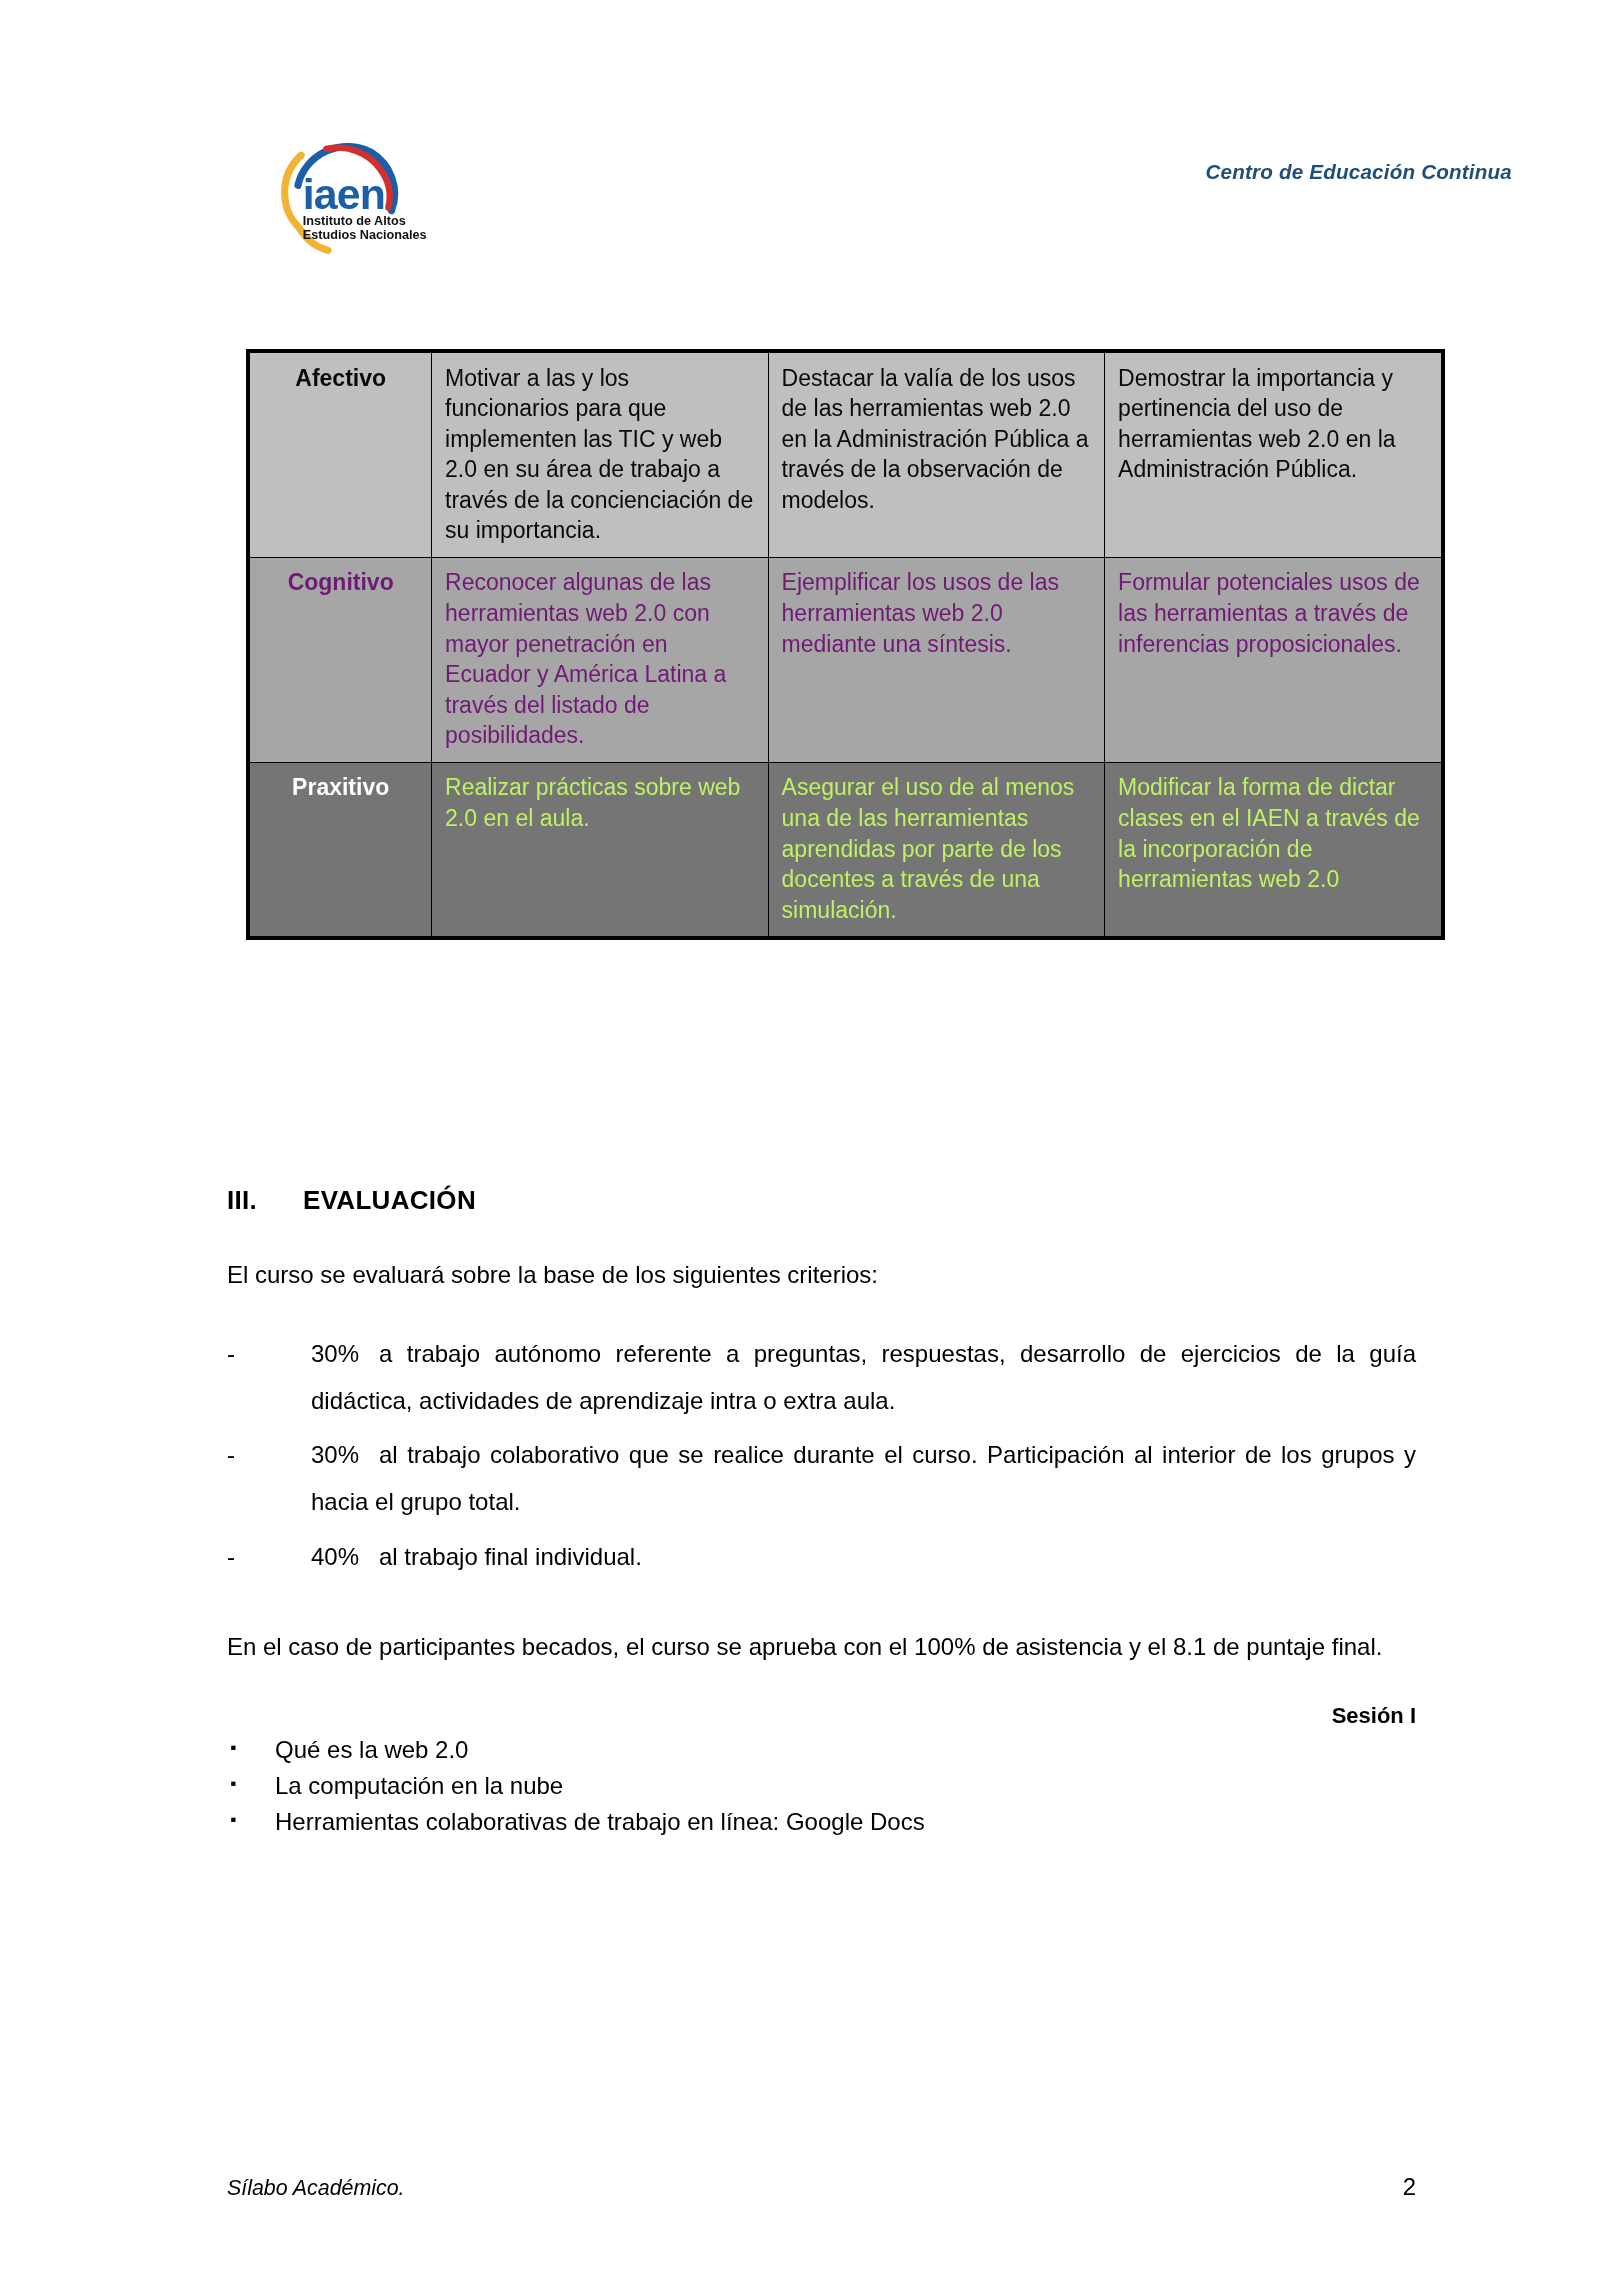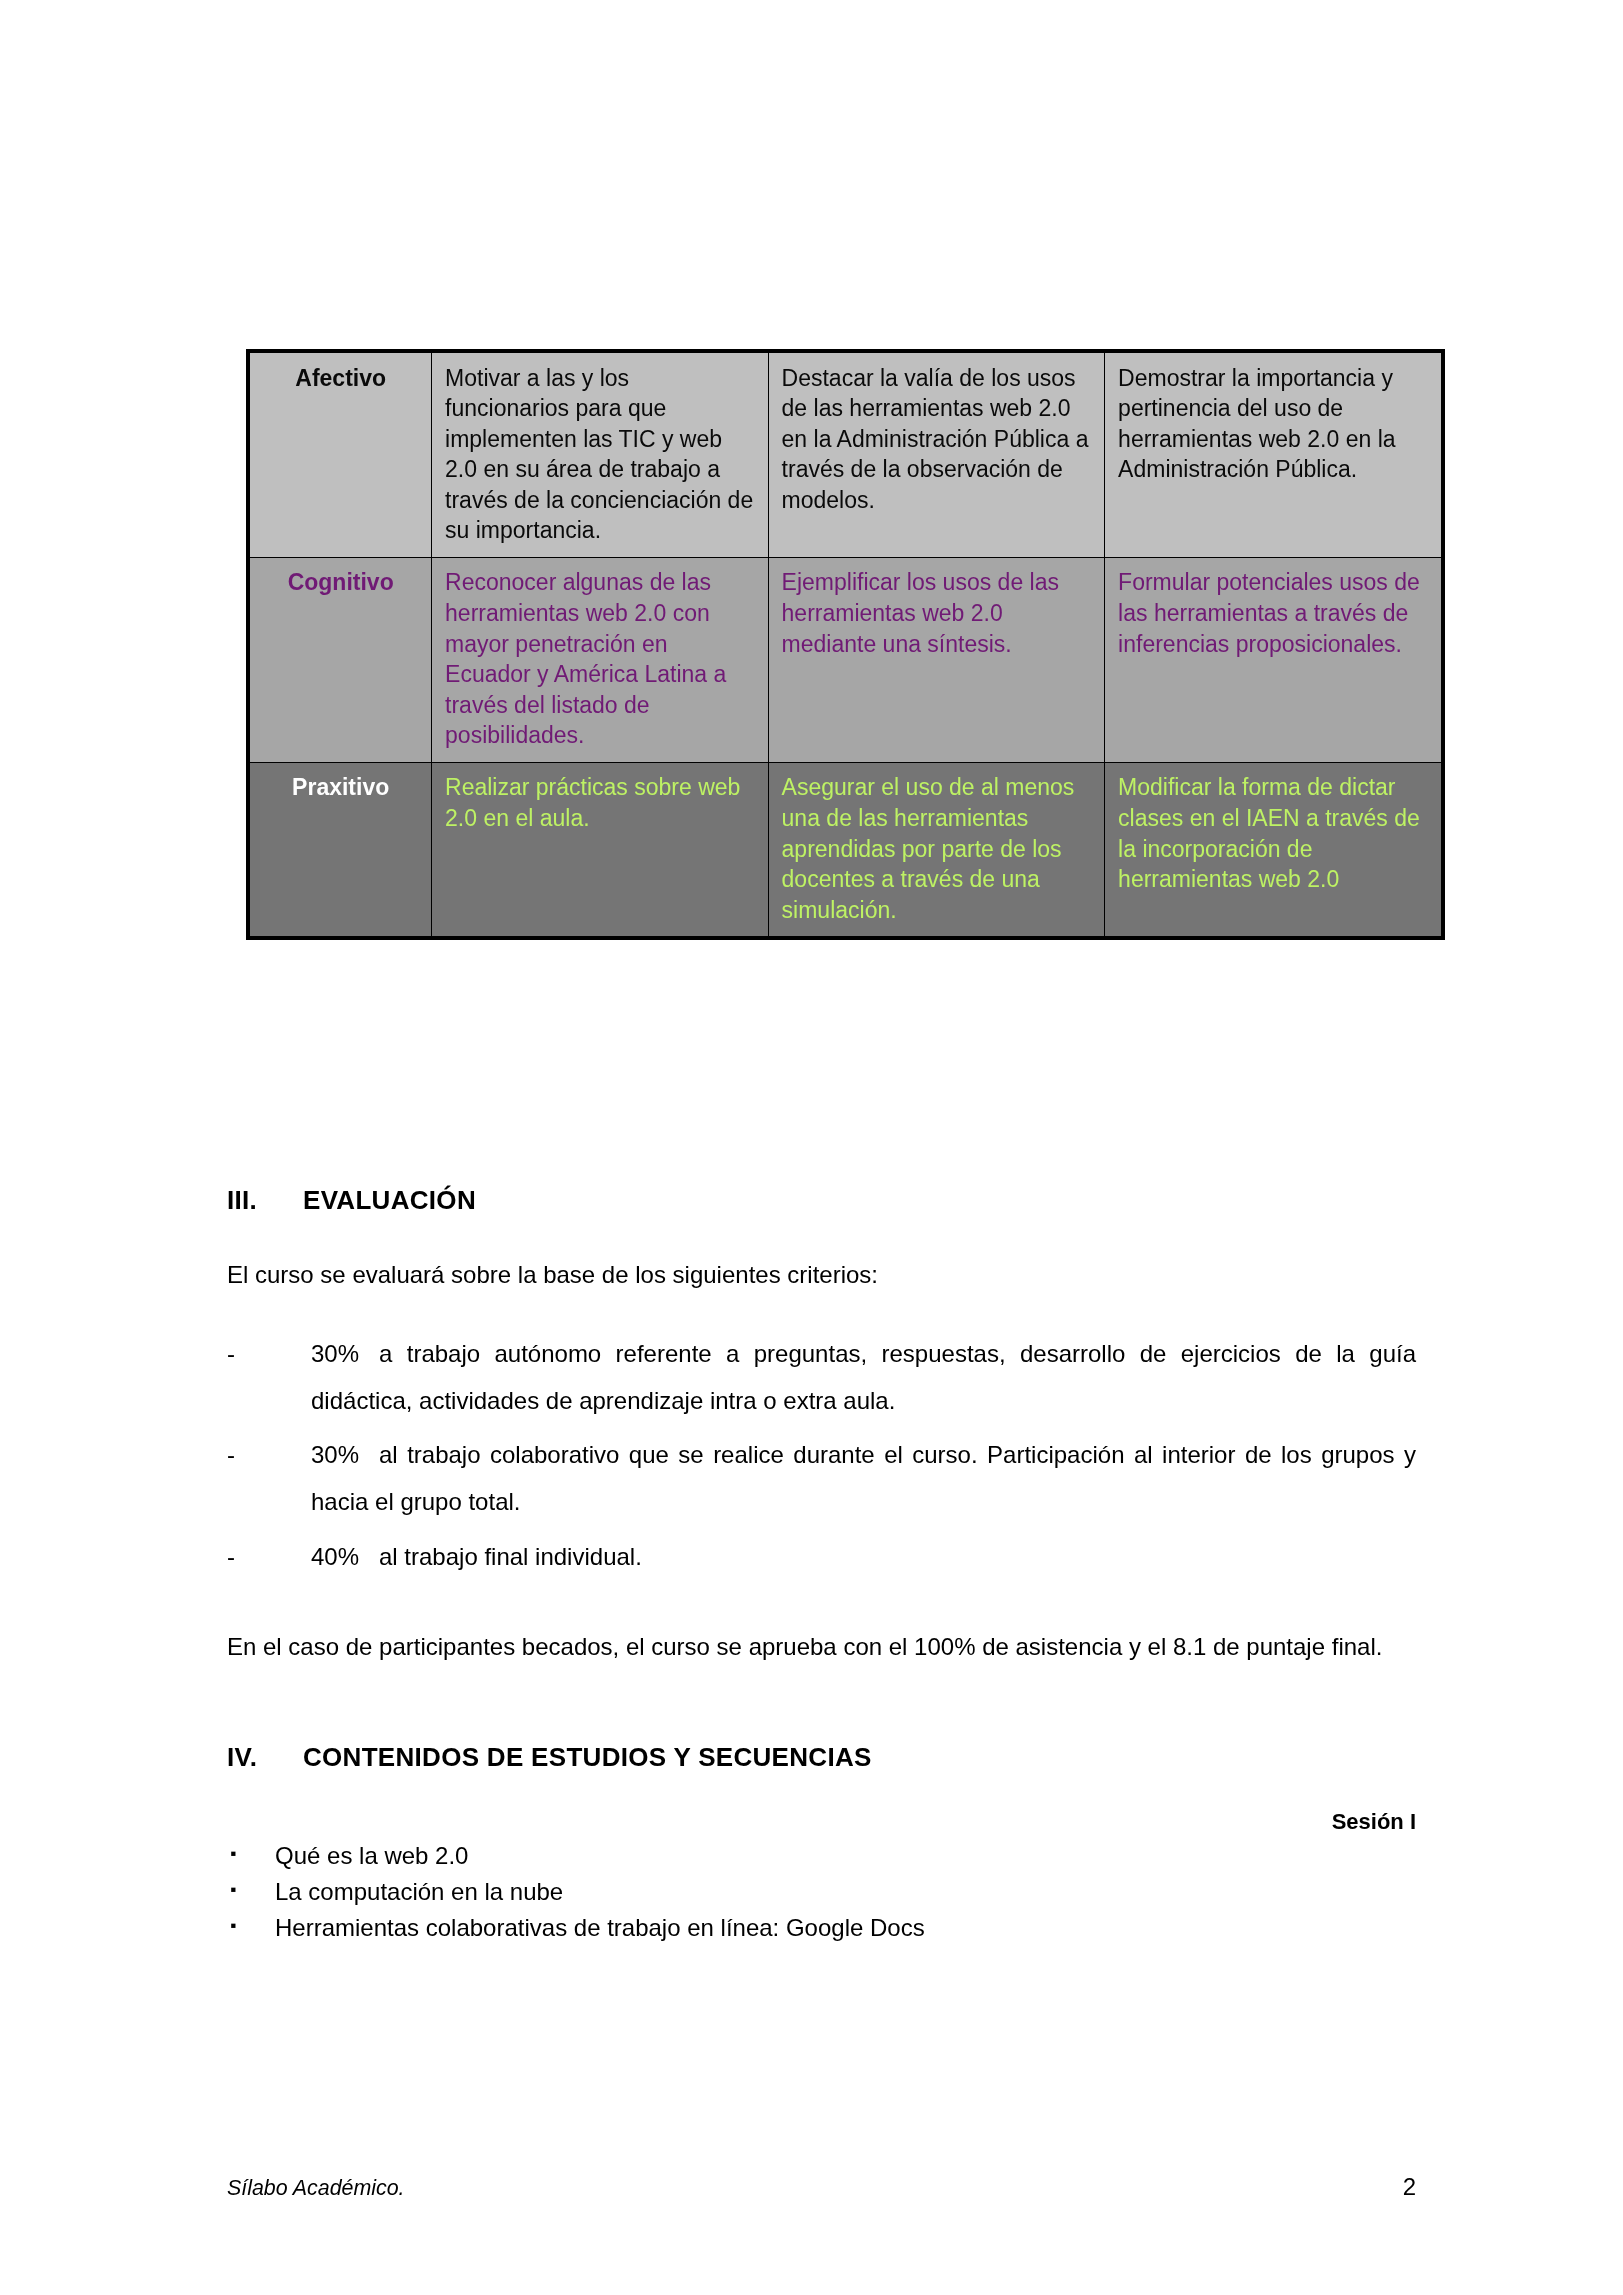"iaen" div.page-header { html: none -> <div> <div> <svg> <path></path> <path></path> <path></path> <text>iaen</text> <text>Instituto de Altos</text> <text>Estudios Nacionales</text> </svg> </div> <div>Centro de Educación Continua</div> </div> }
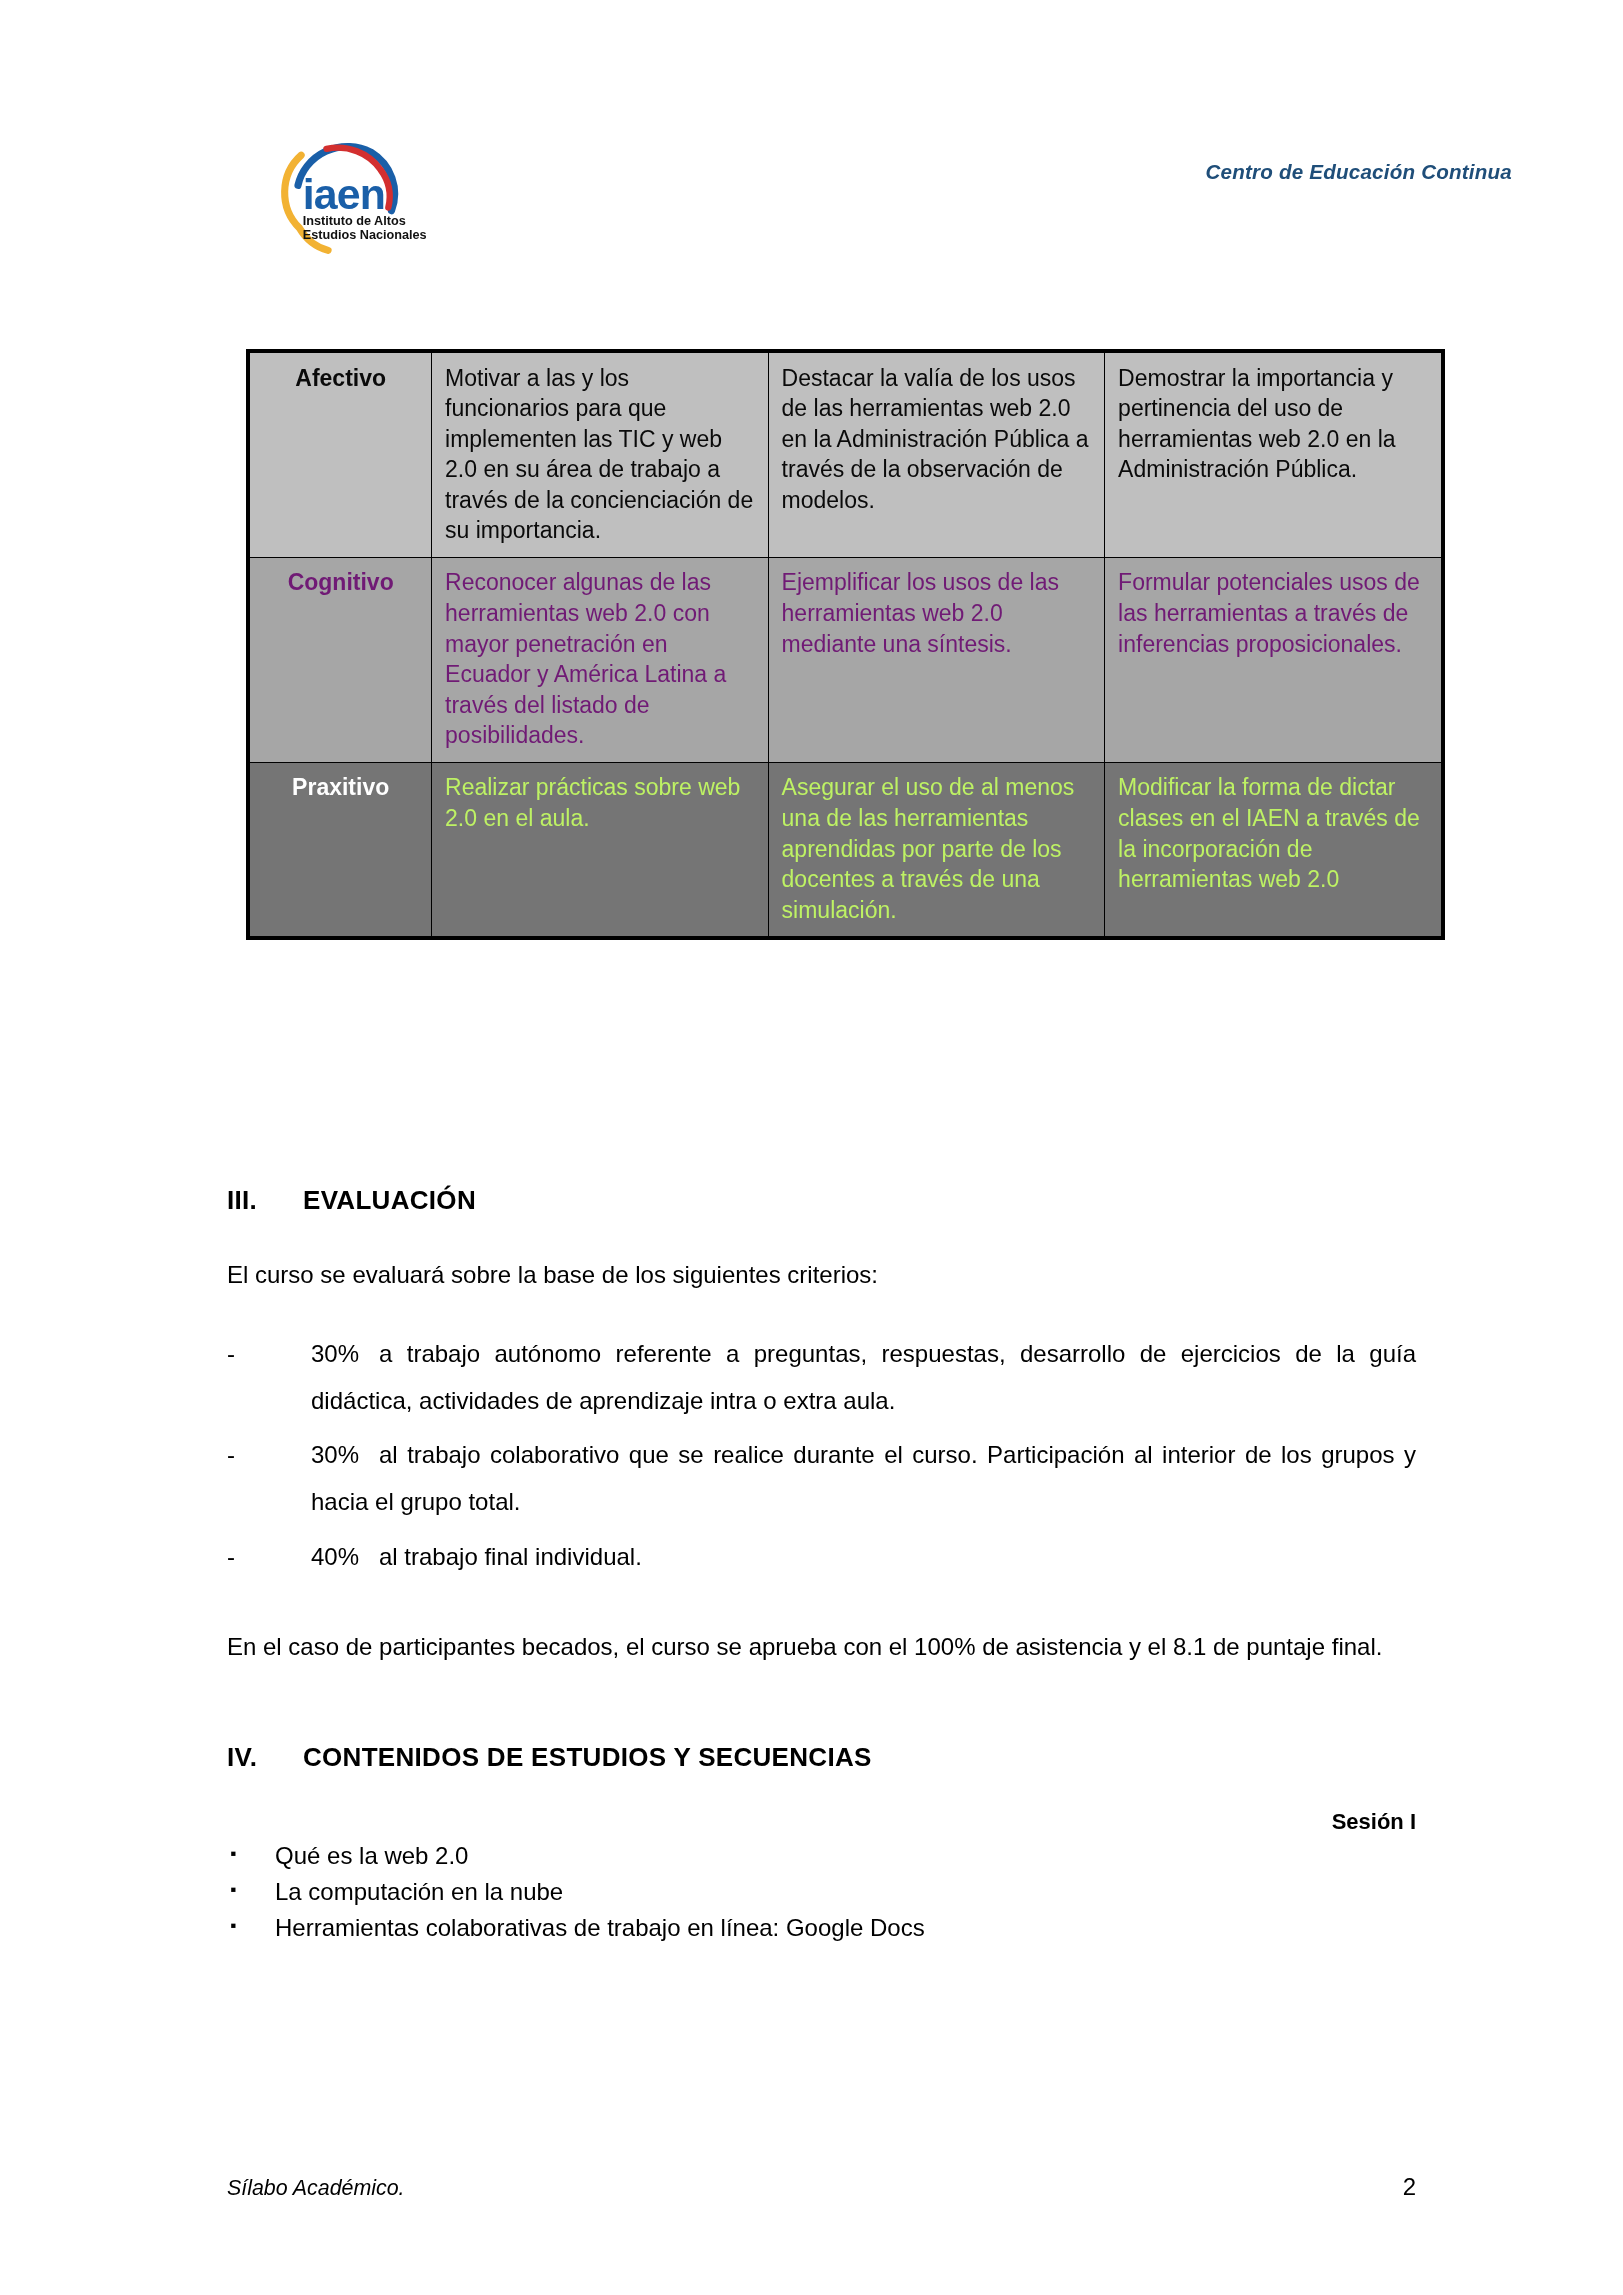"IV." h2.section-heading { html: <h2> <span>IV.</span> <span>CONTENIDOS DE ESTUDIOS Y SECUENCIAS</span> </h2> -> none }
